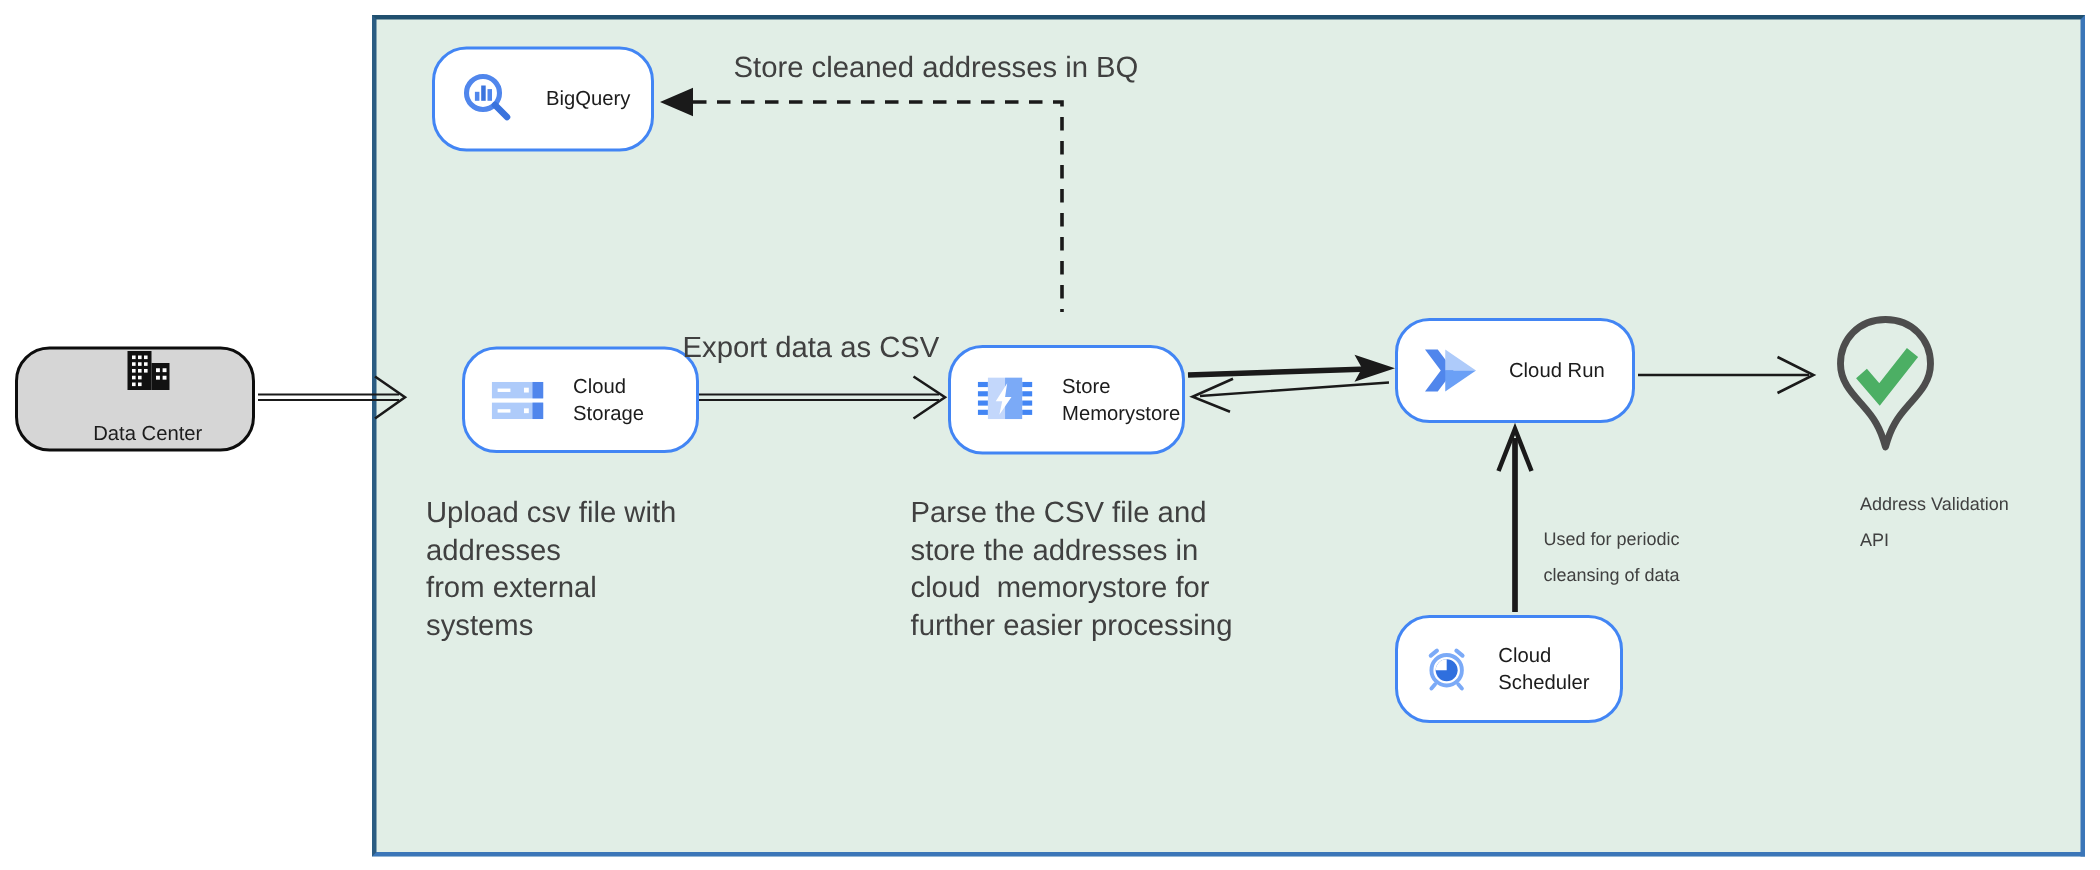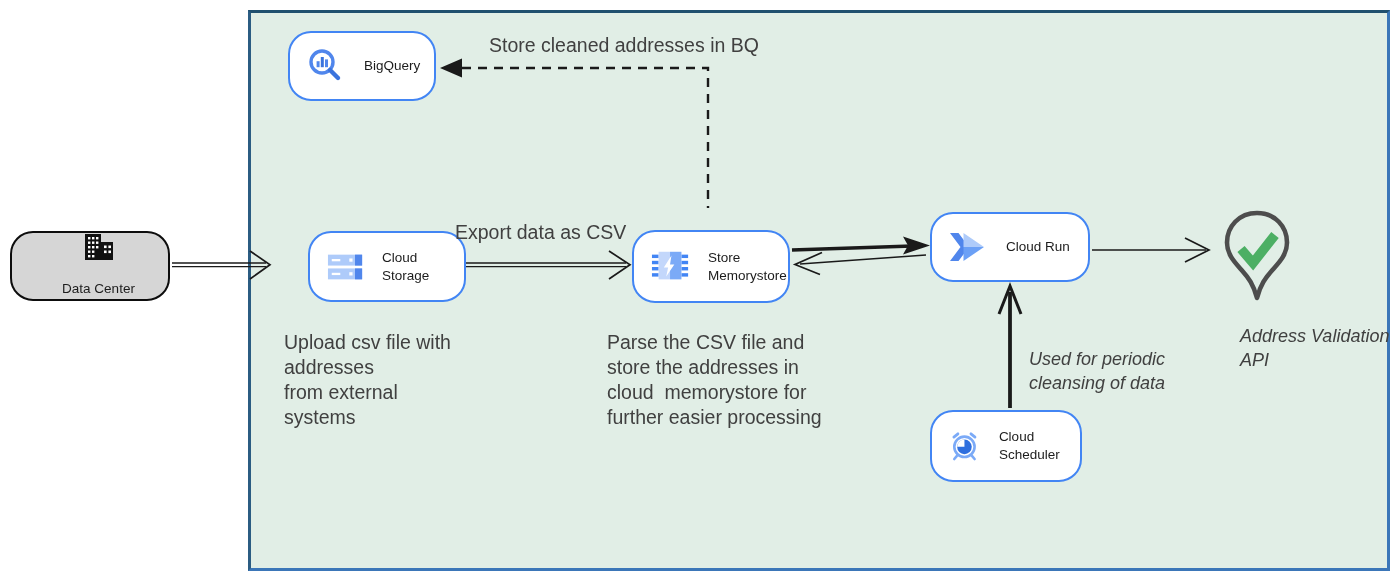"Address Validation" .small-note { font-size: 18px -> 12px; font-style: italic -> none }
